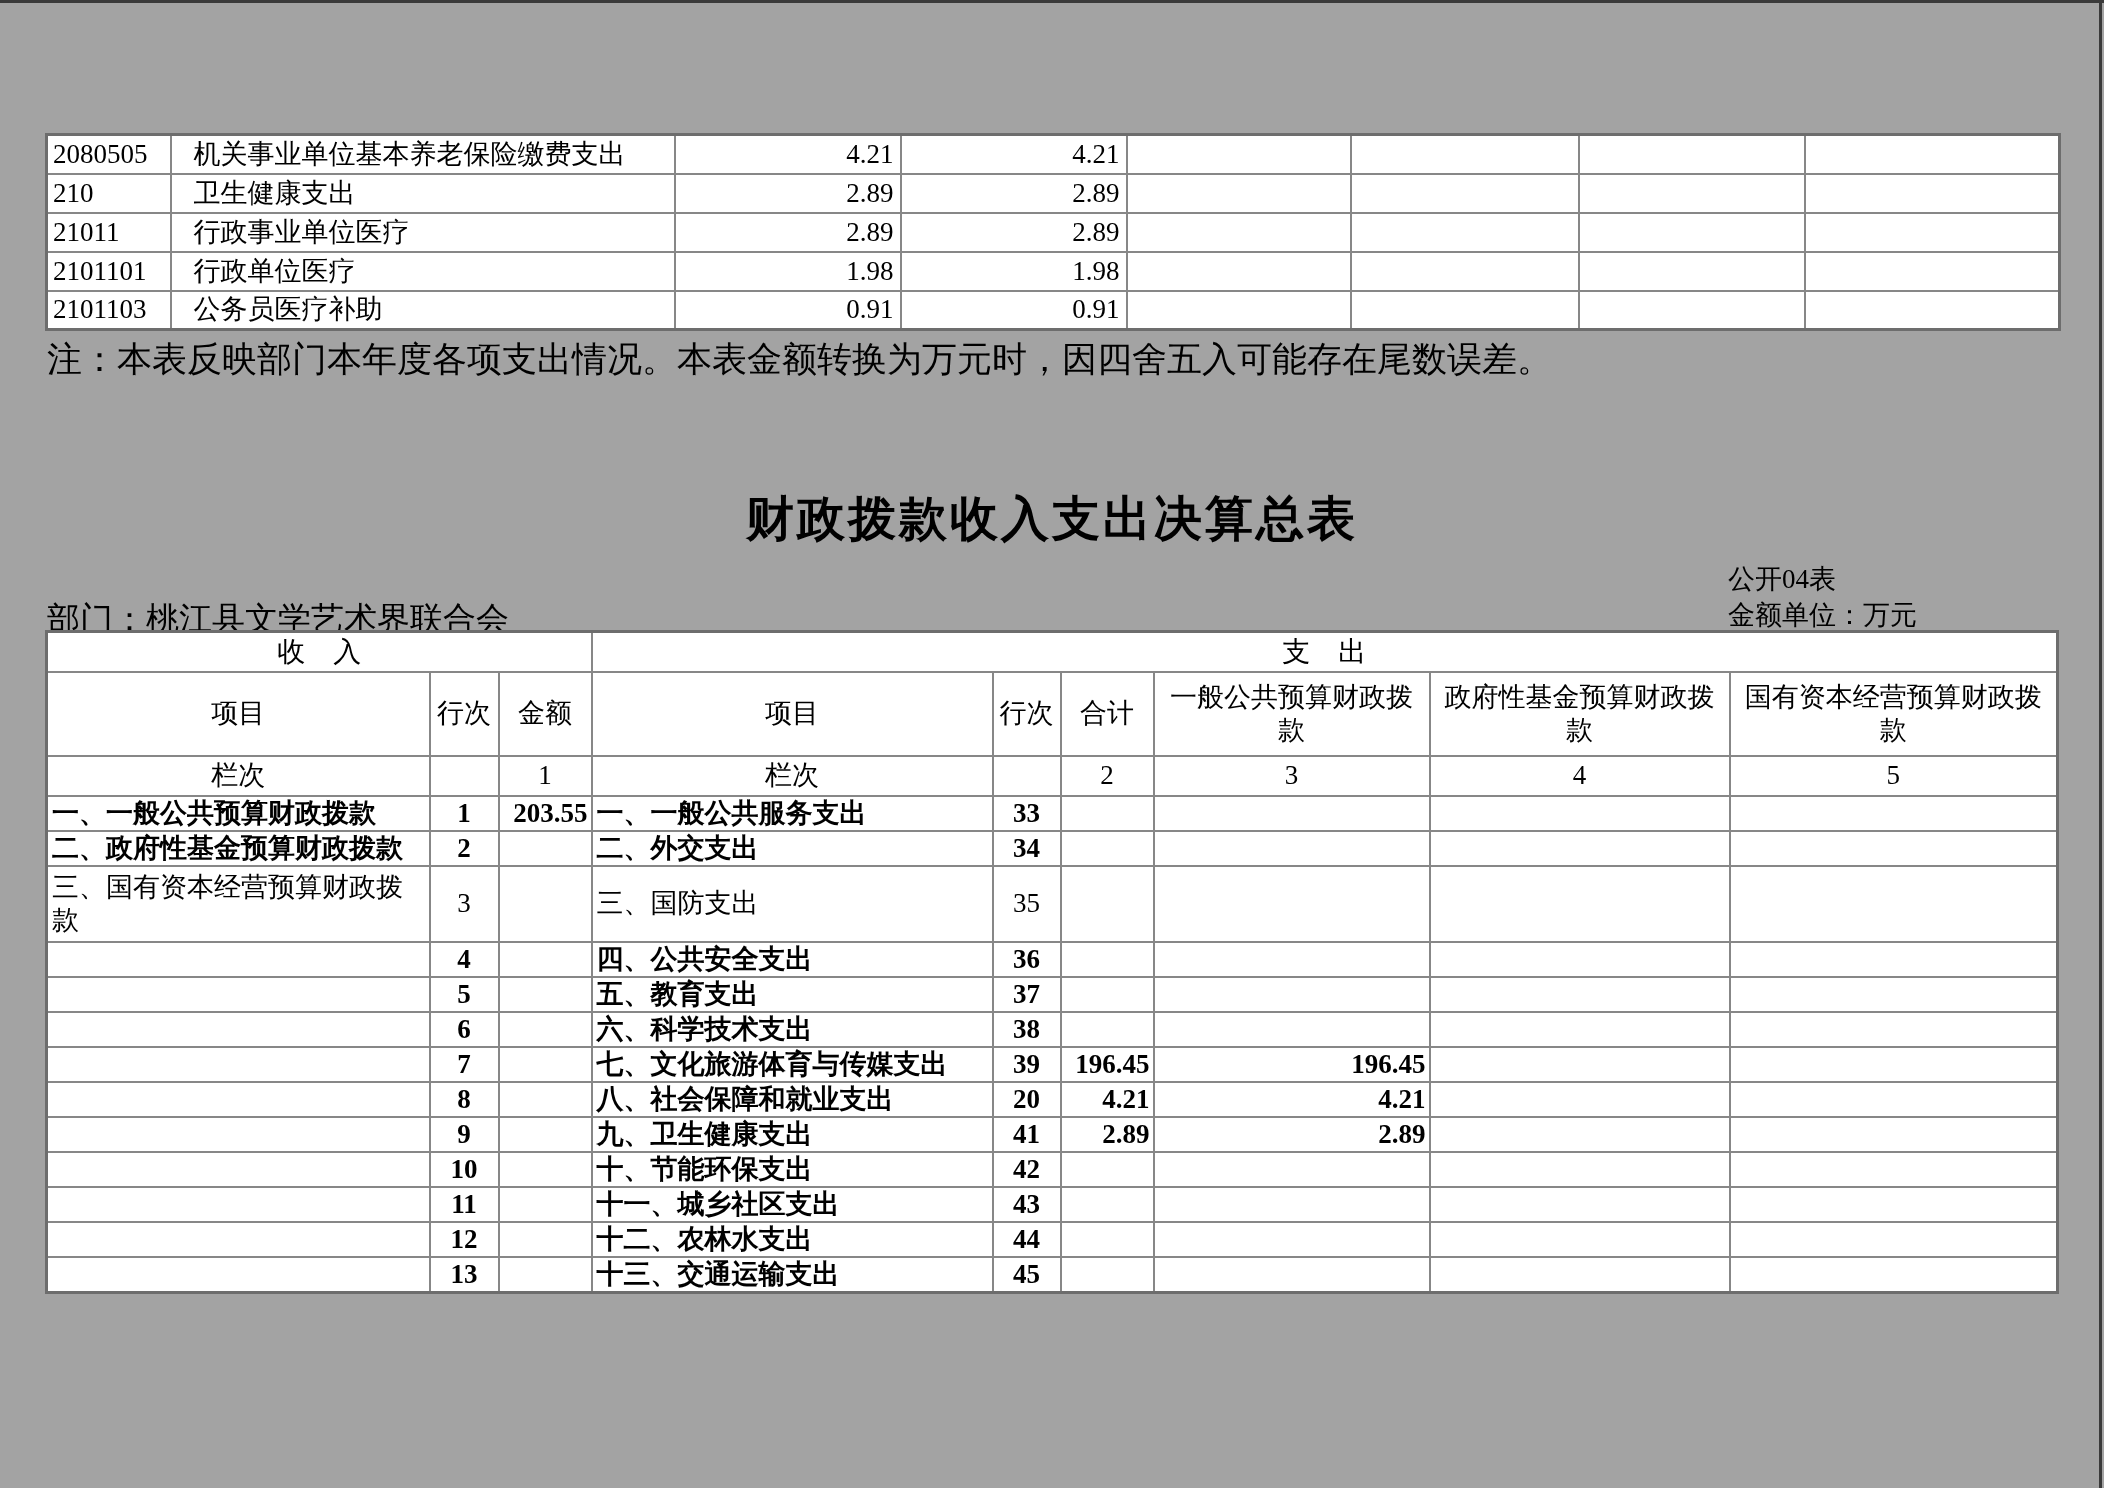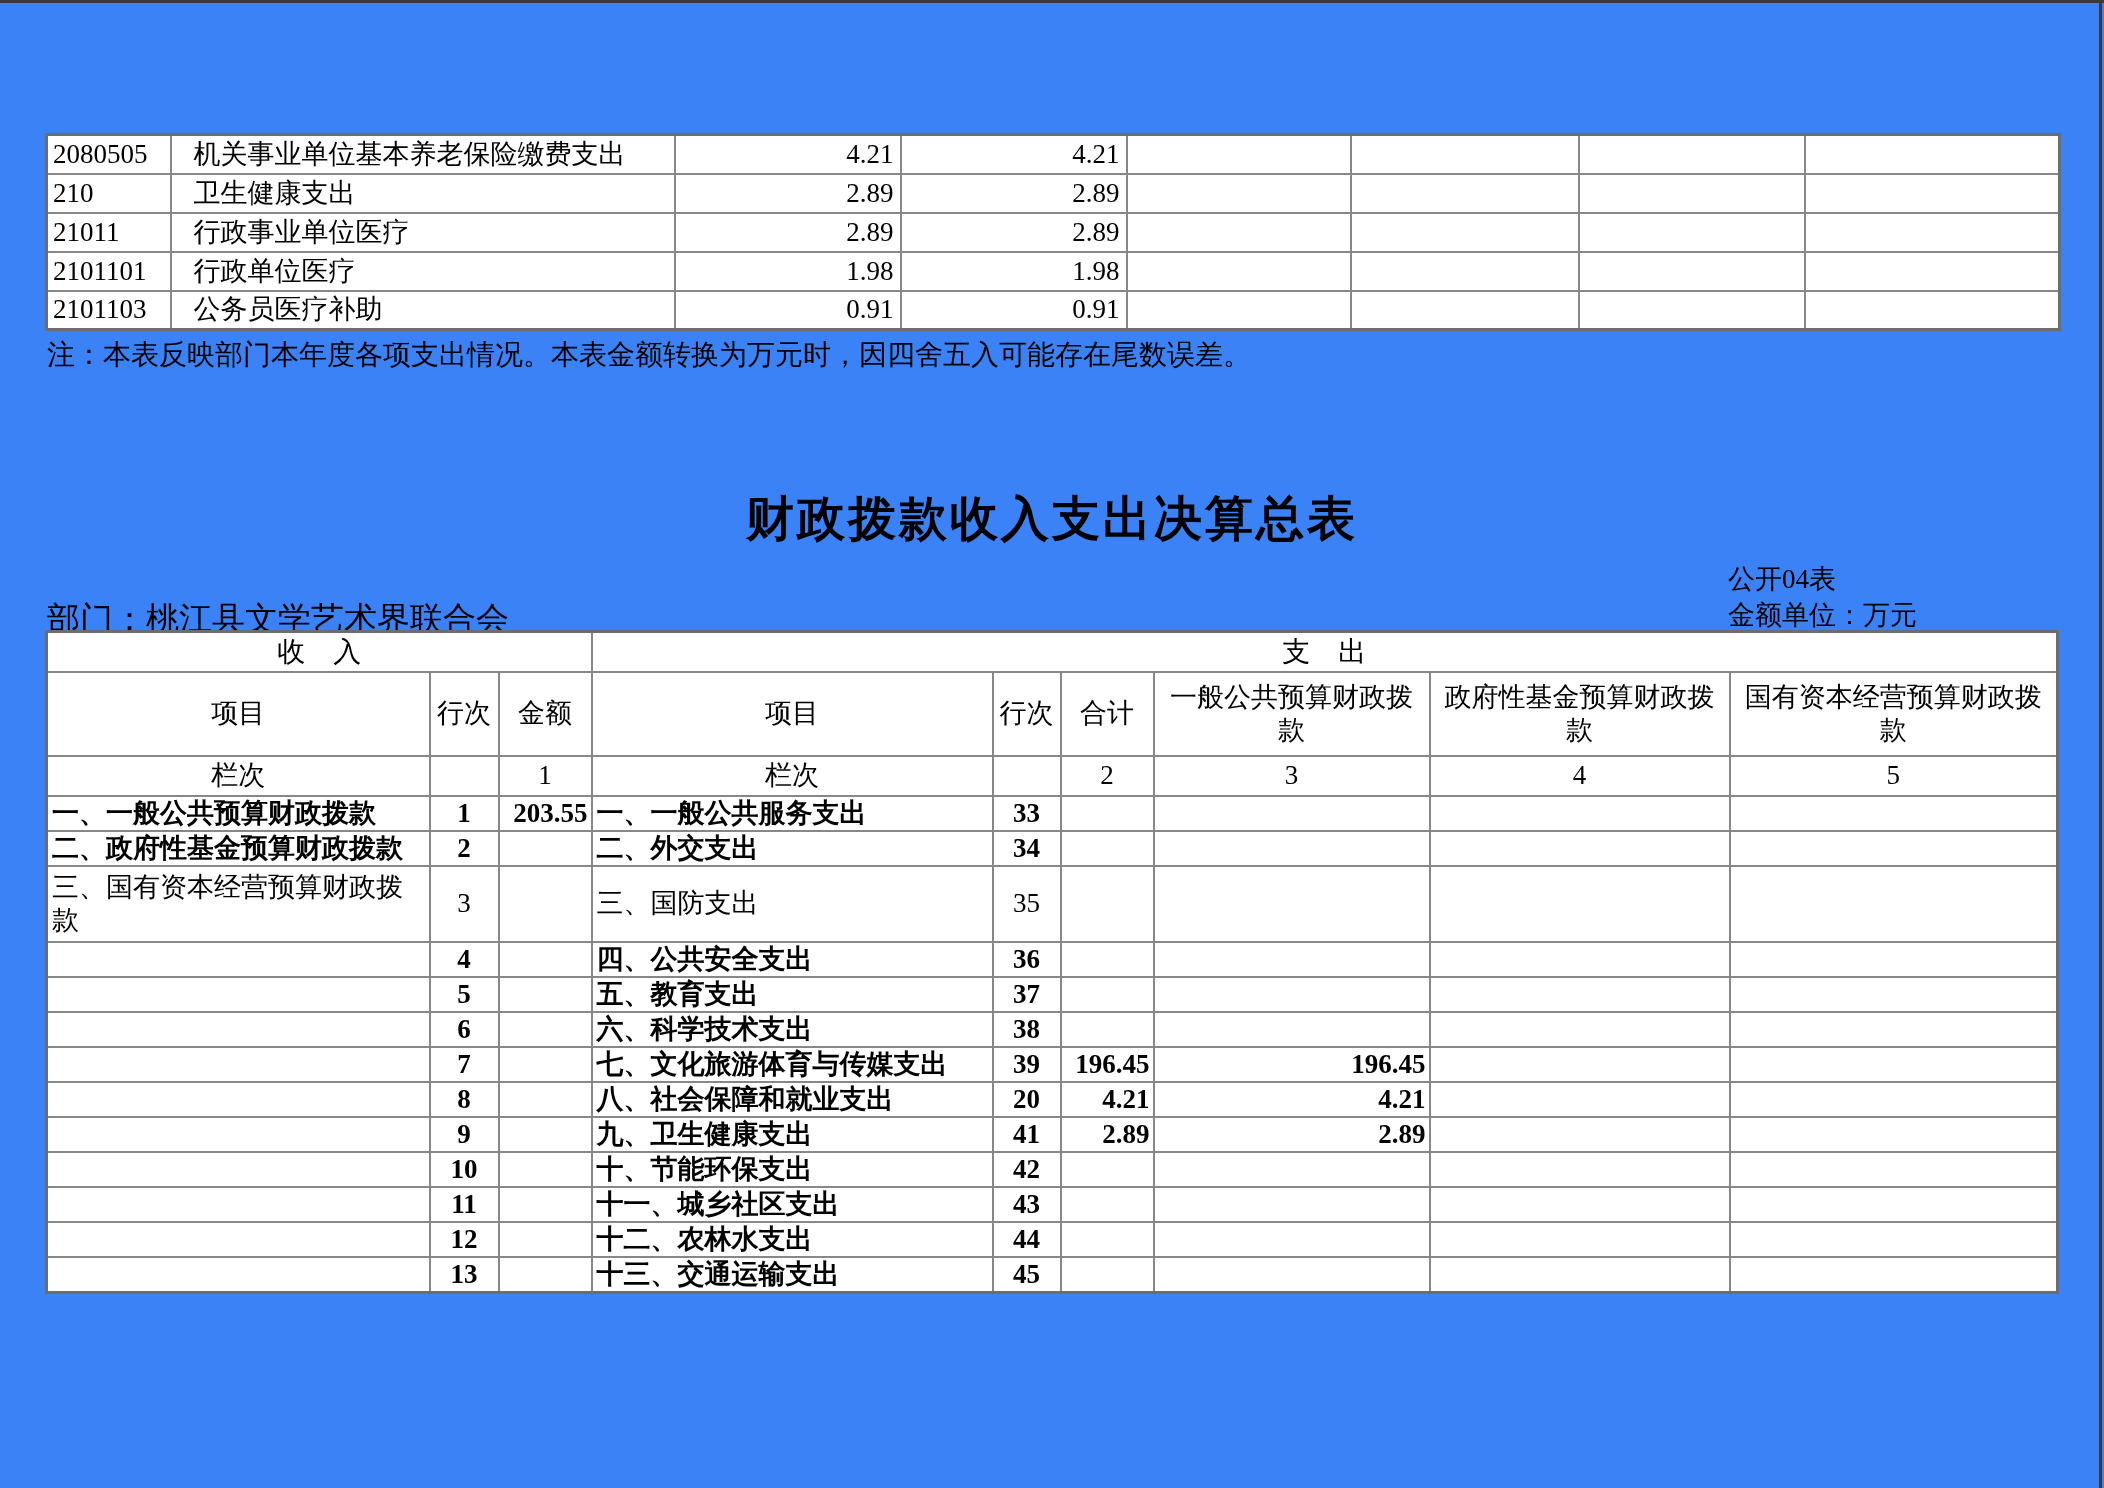"2080505" .page { background: #3b82f6 -> #a3a3a3 }
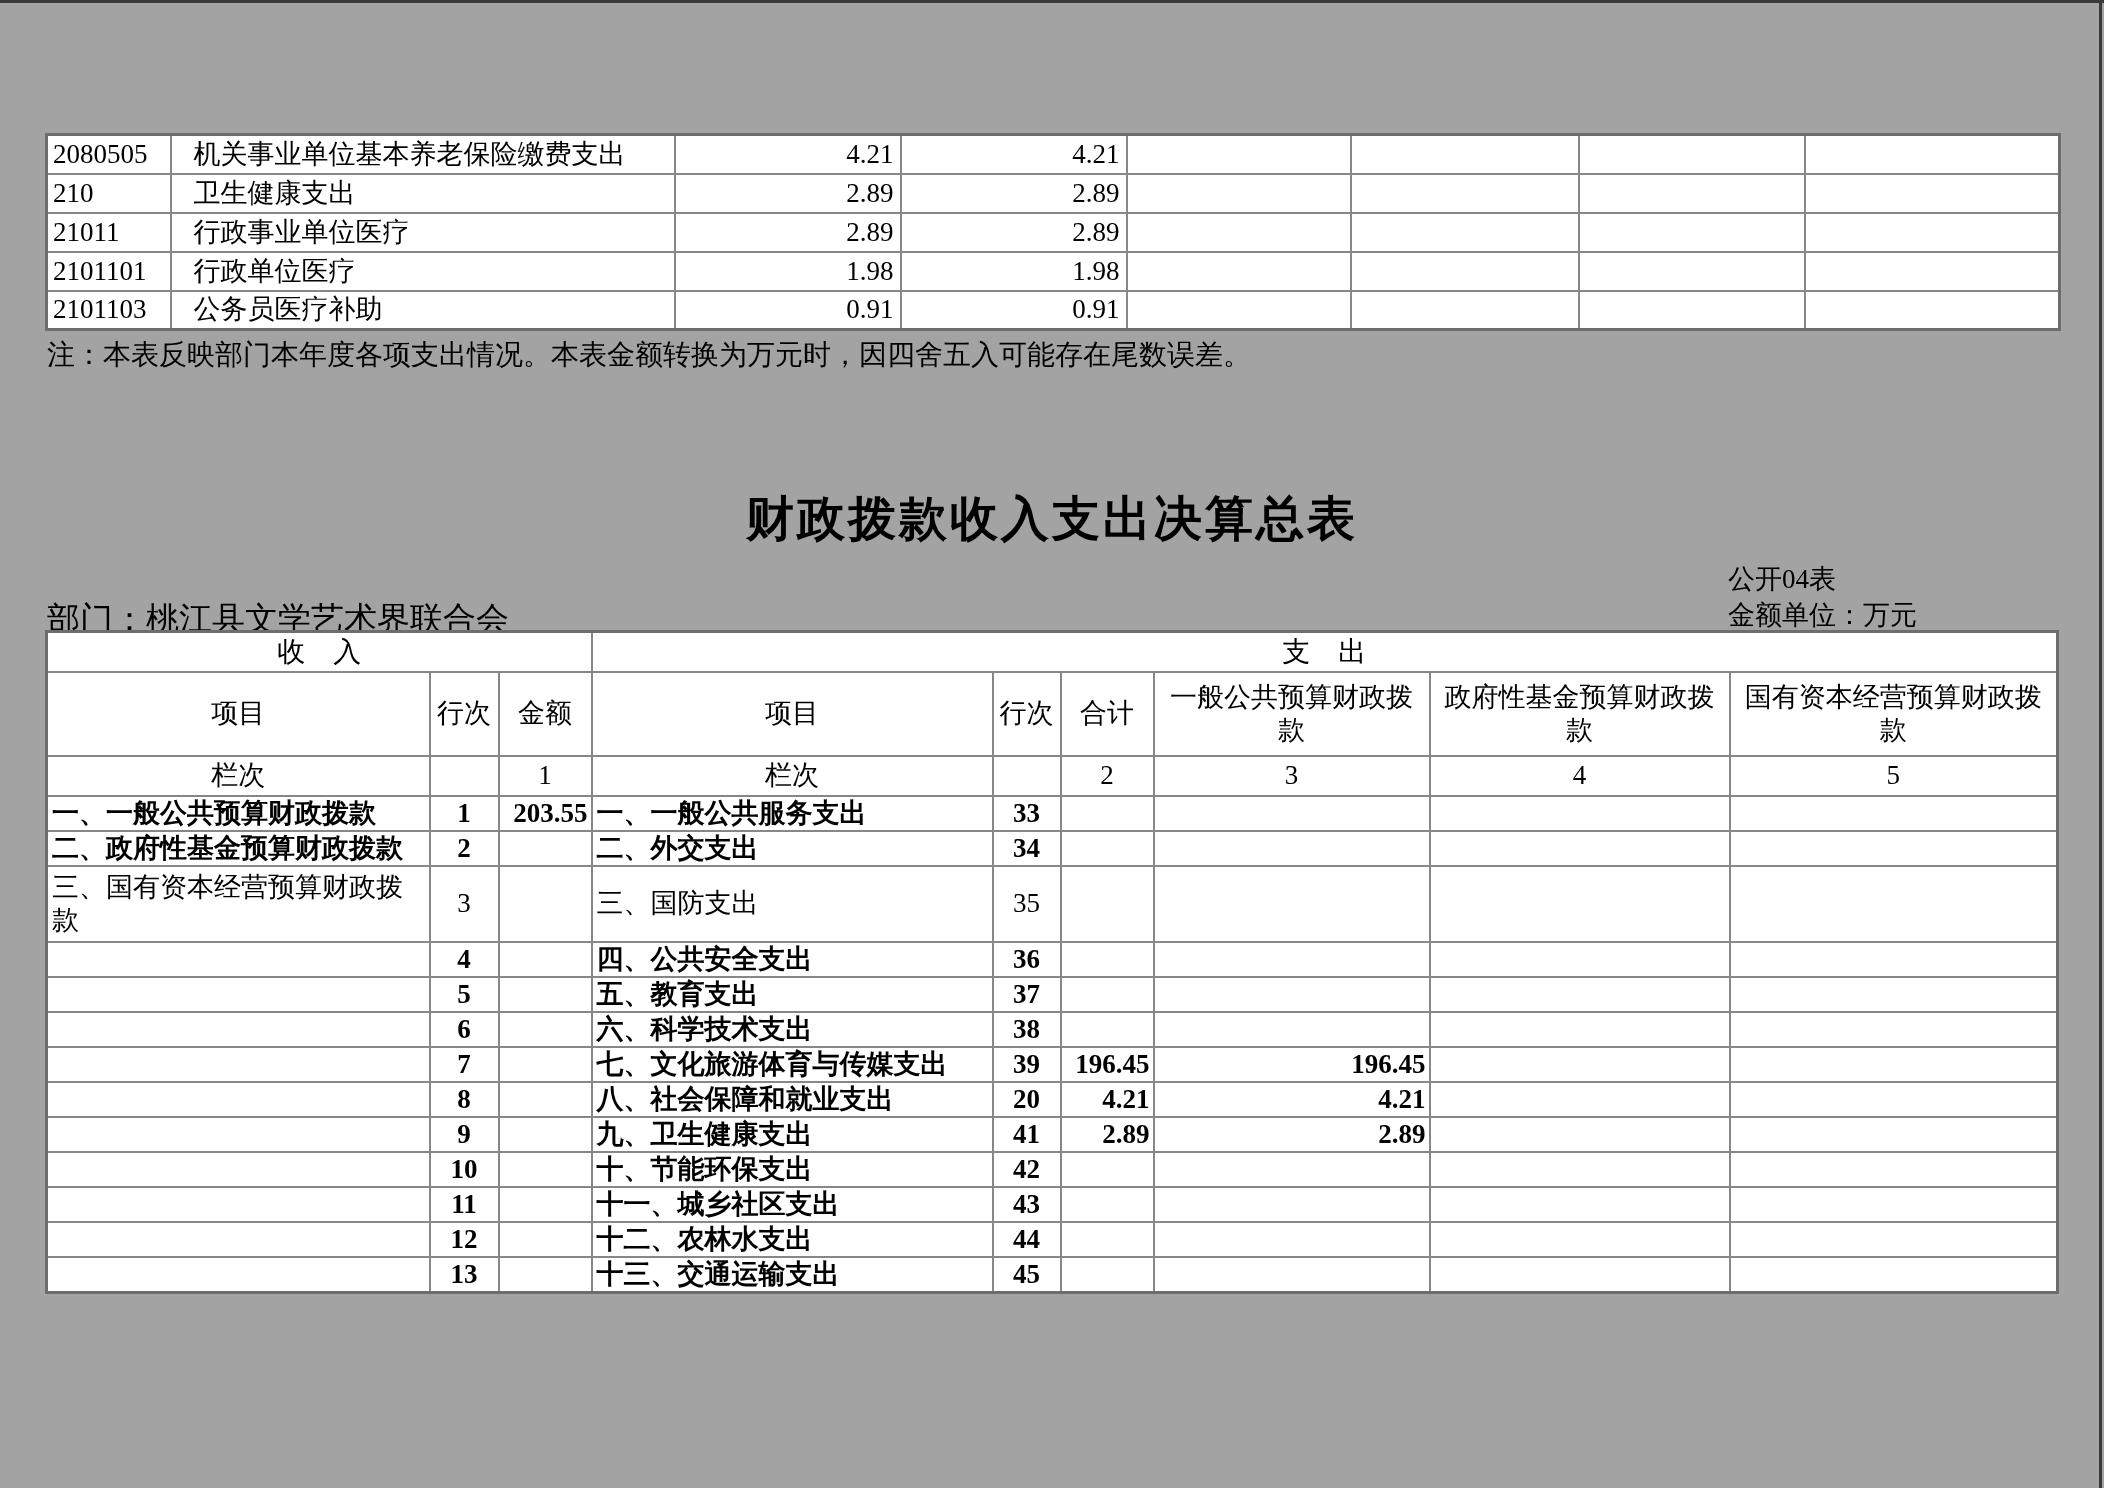"注：本表反映部门本年度各项支出情况。本表金额转换为万元时，因四舍五入可能存在尾数" .note { font-size: 28px -> 35px }
